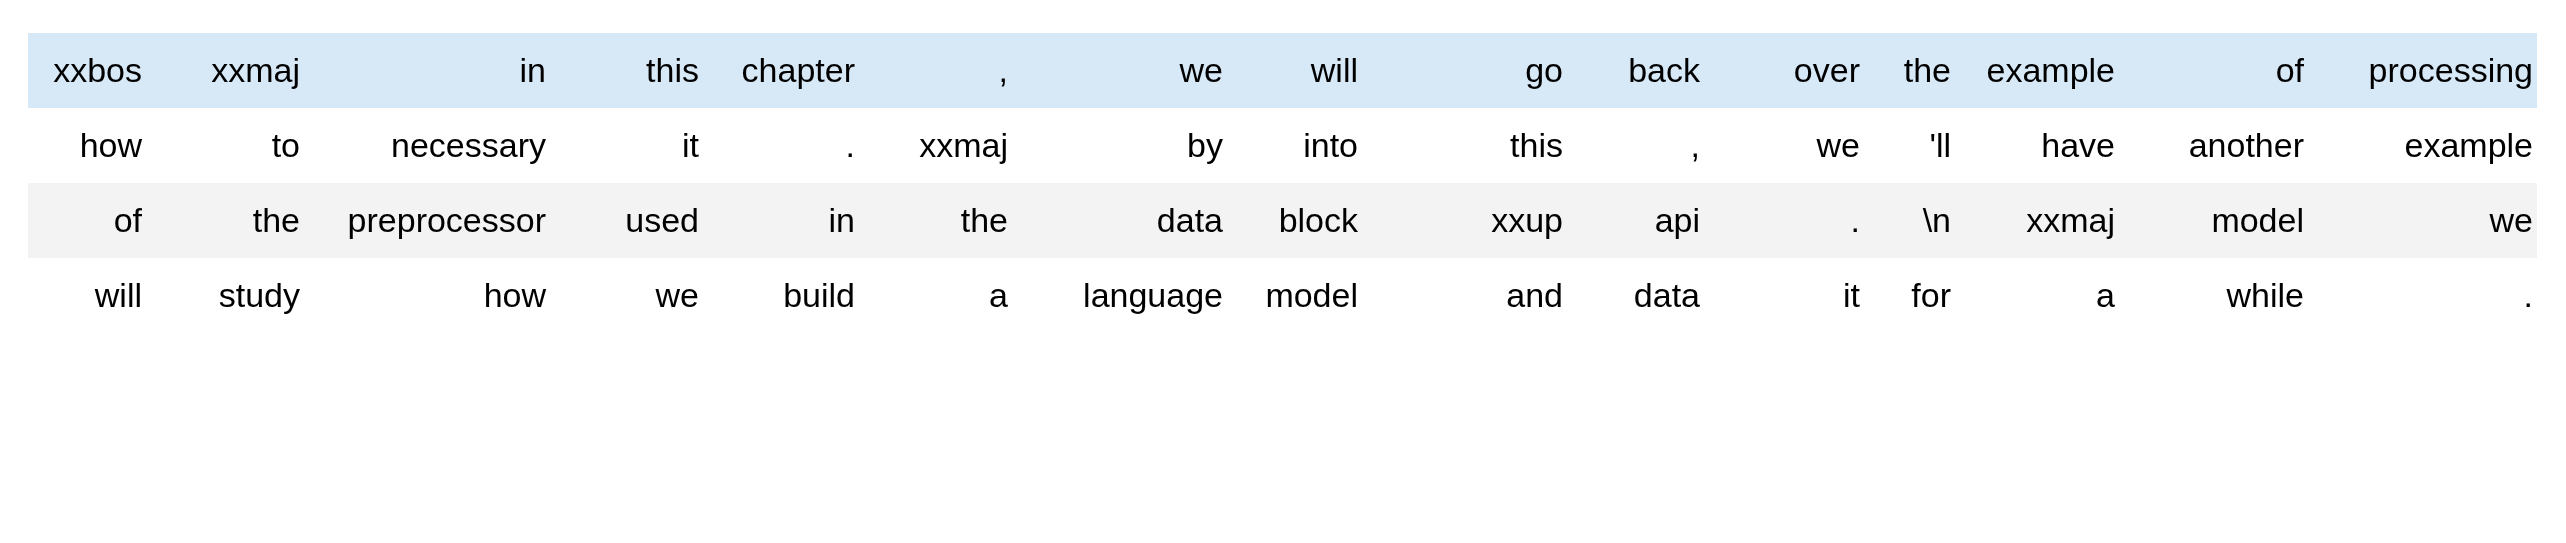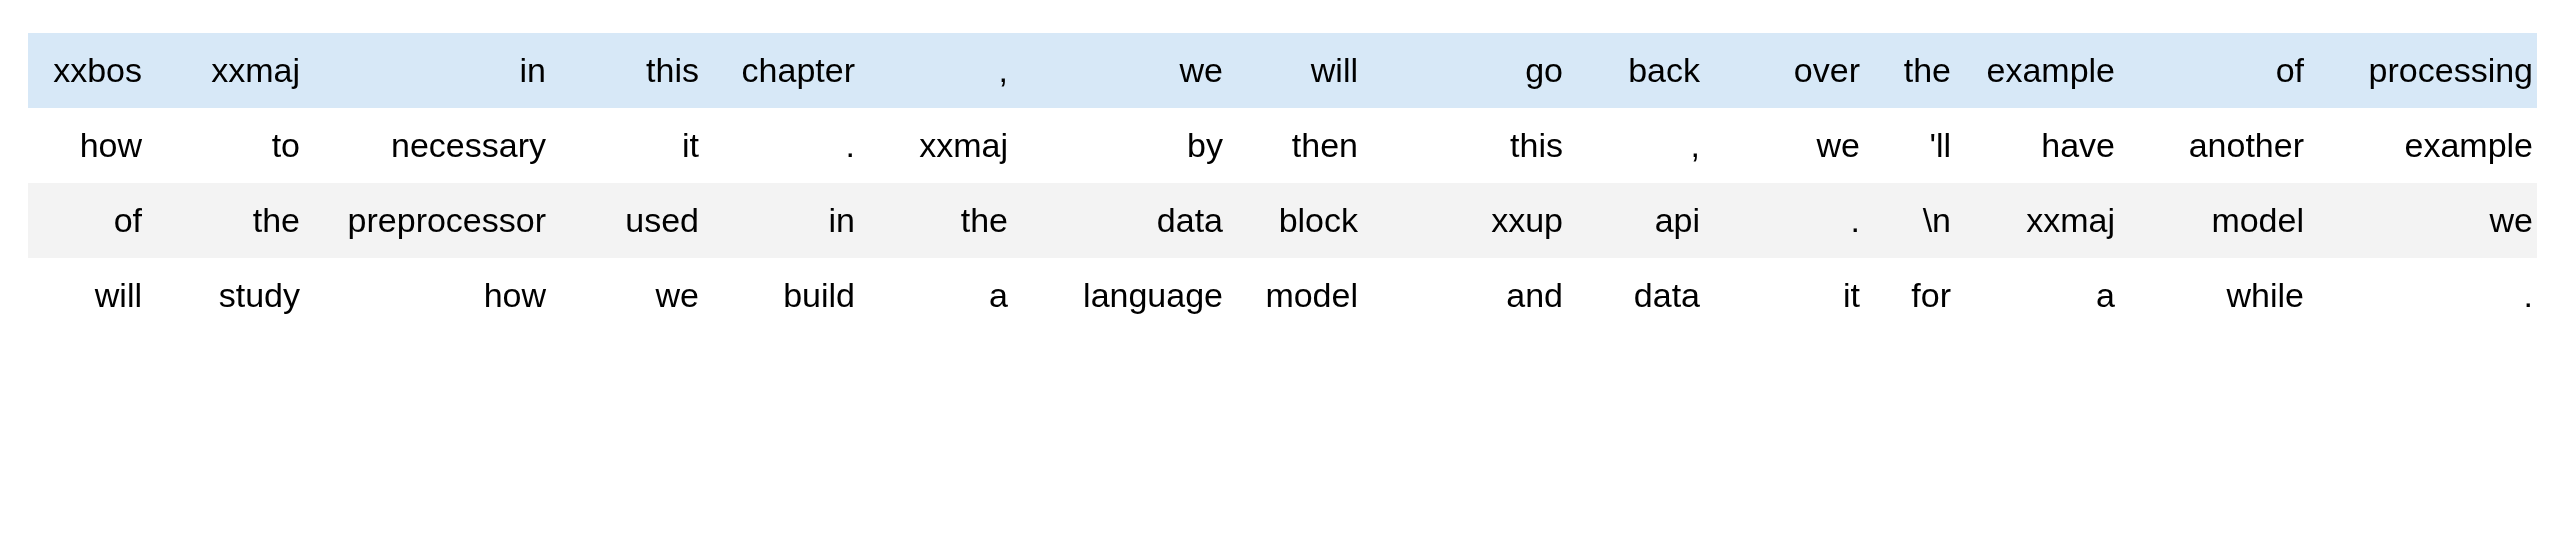"then" td { text: then -> into }
